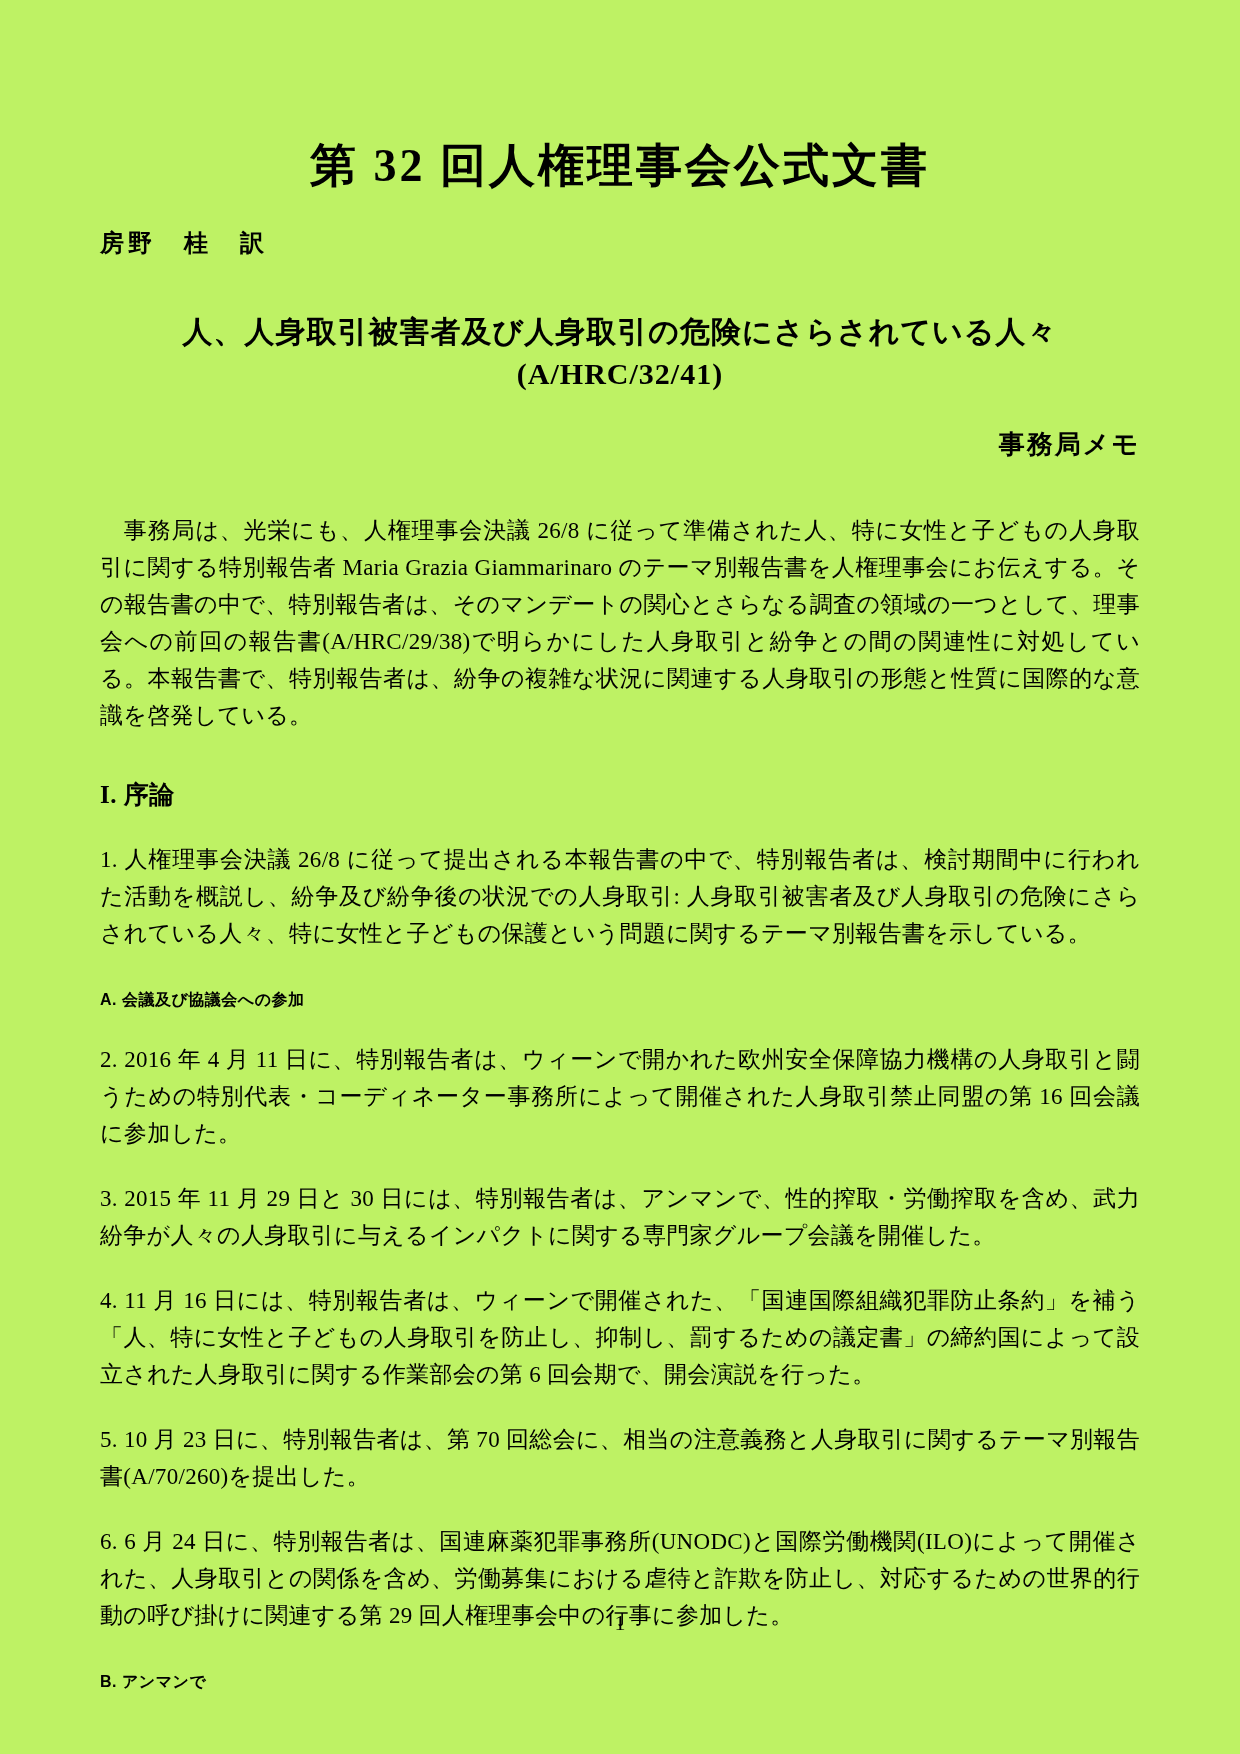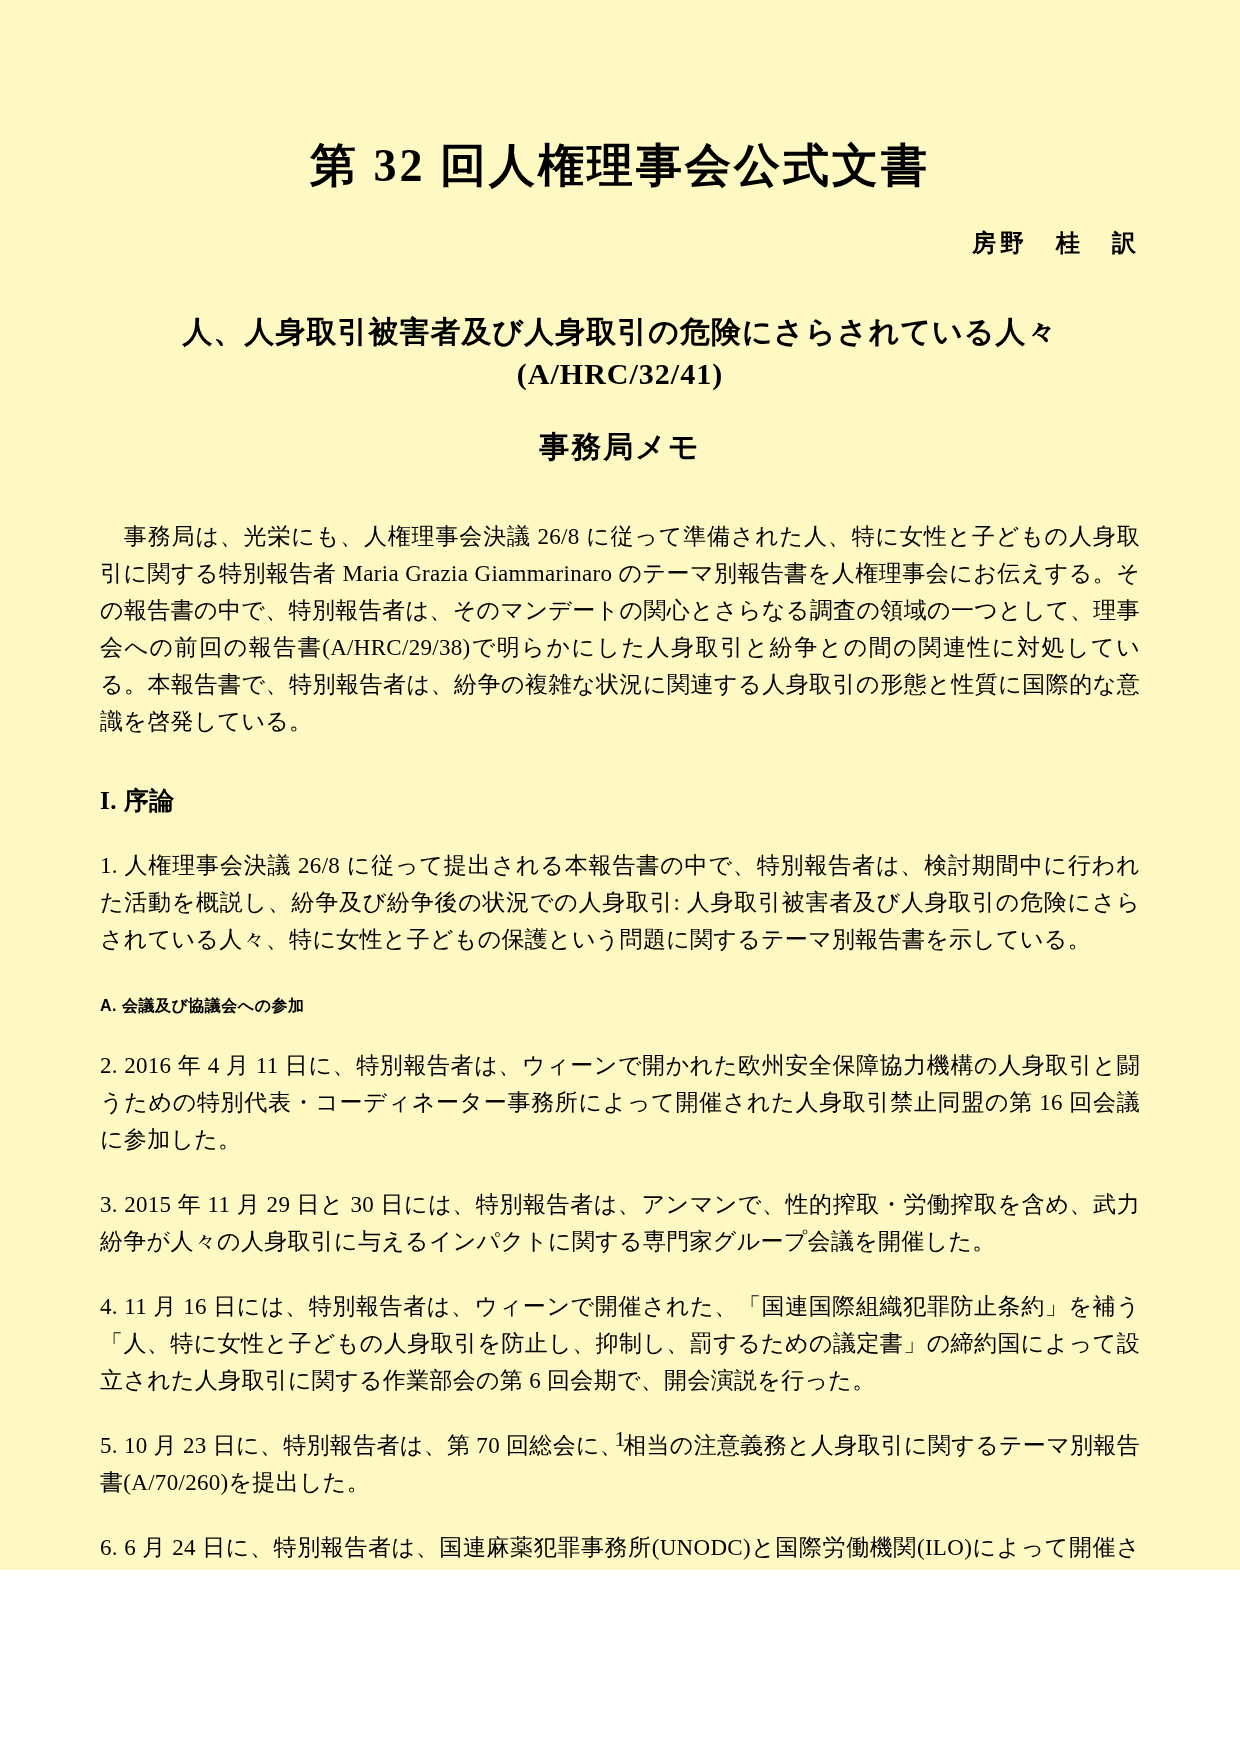"第 32 回人権理事会公式文書" .page { background: #fef9c3 -> #bef264; height: 1570px -> 1754px }
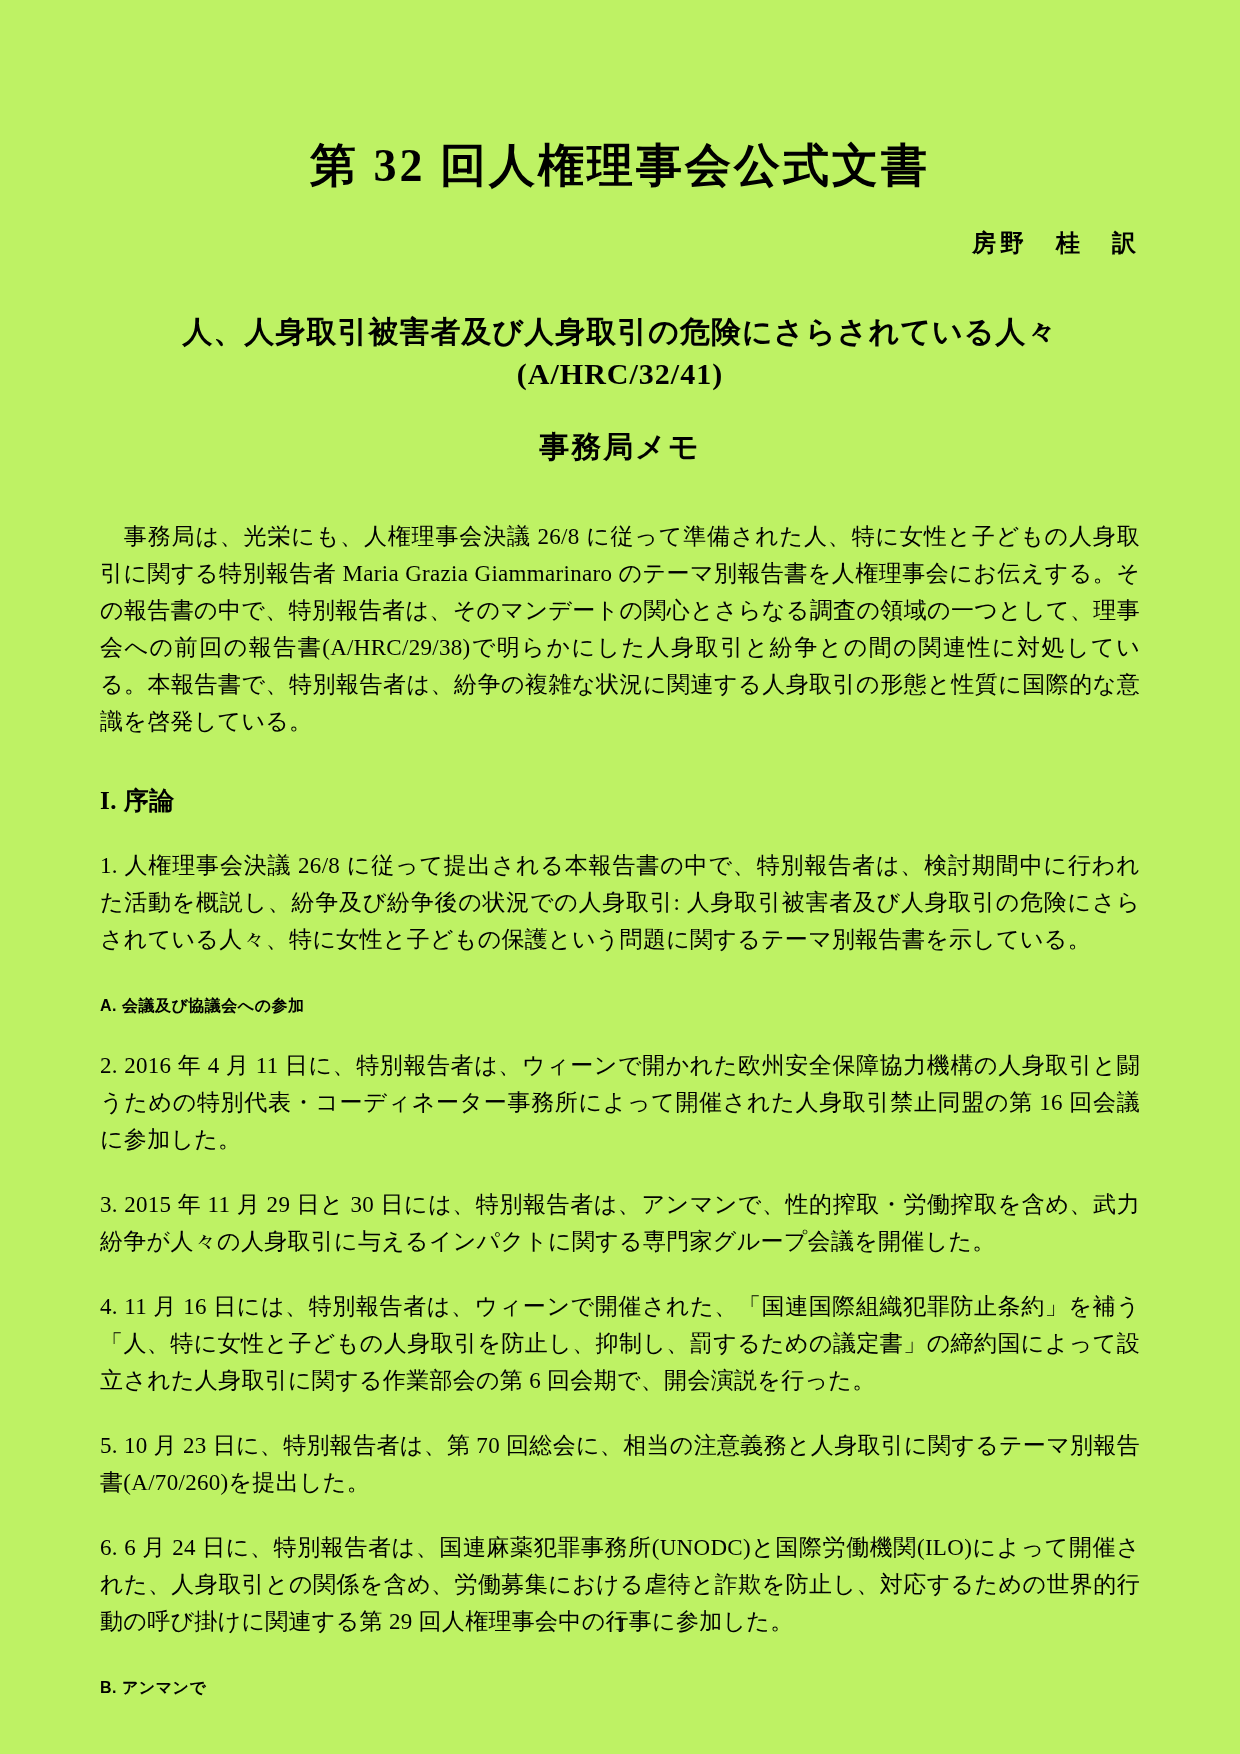"房野 桂 訳" .translator { text-align: right -> left }
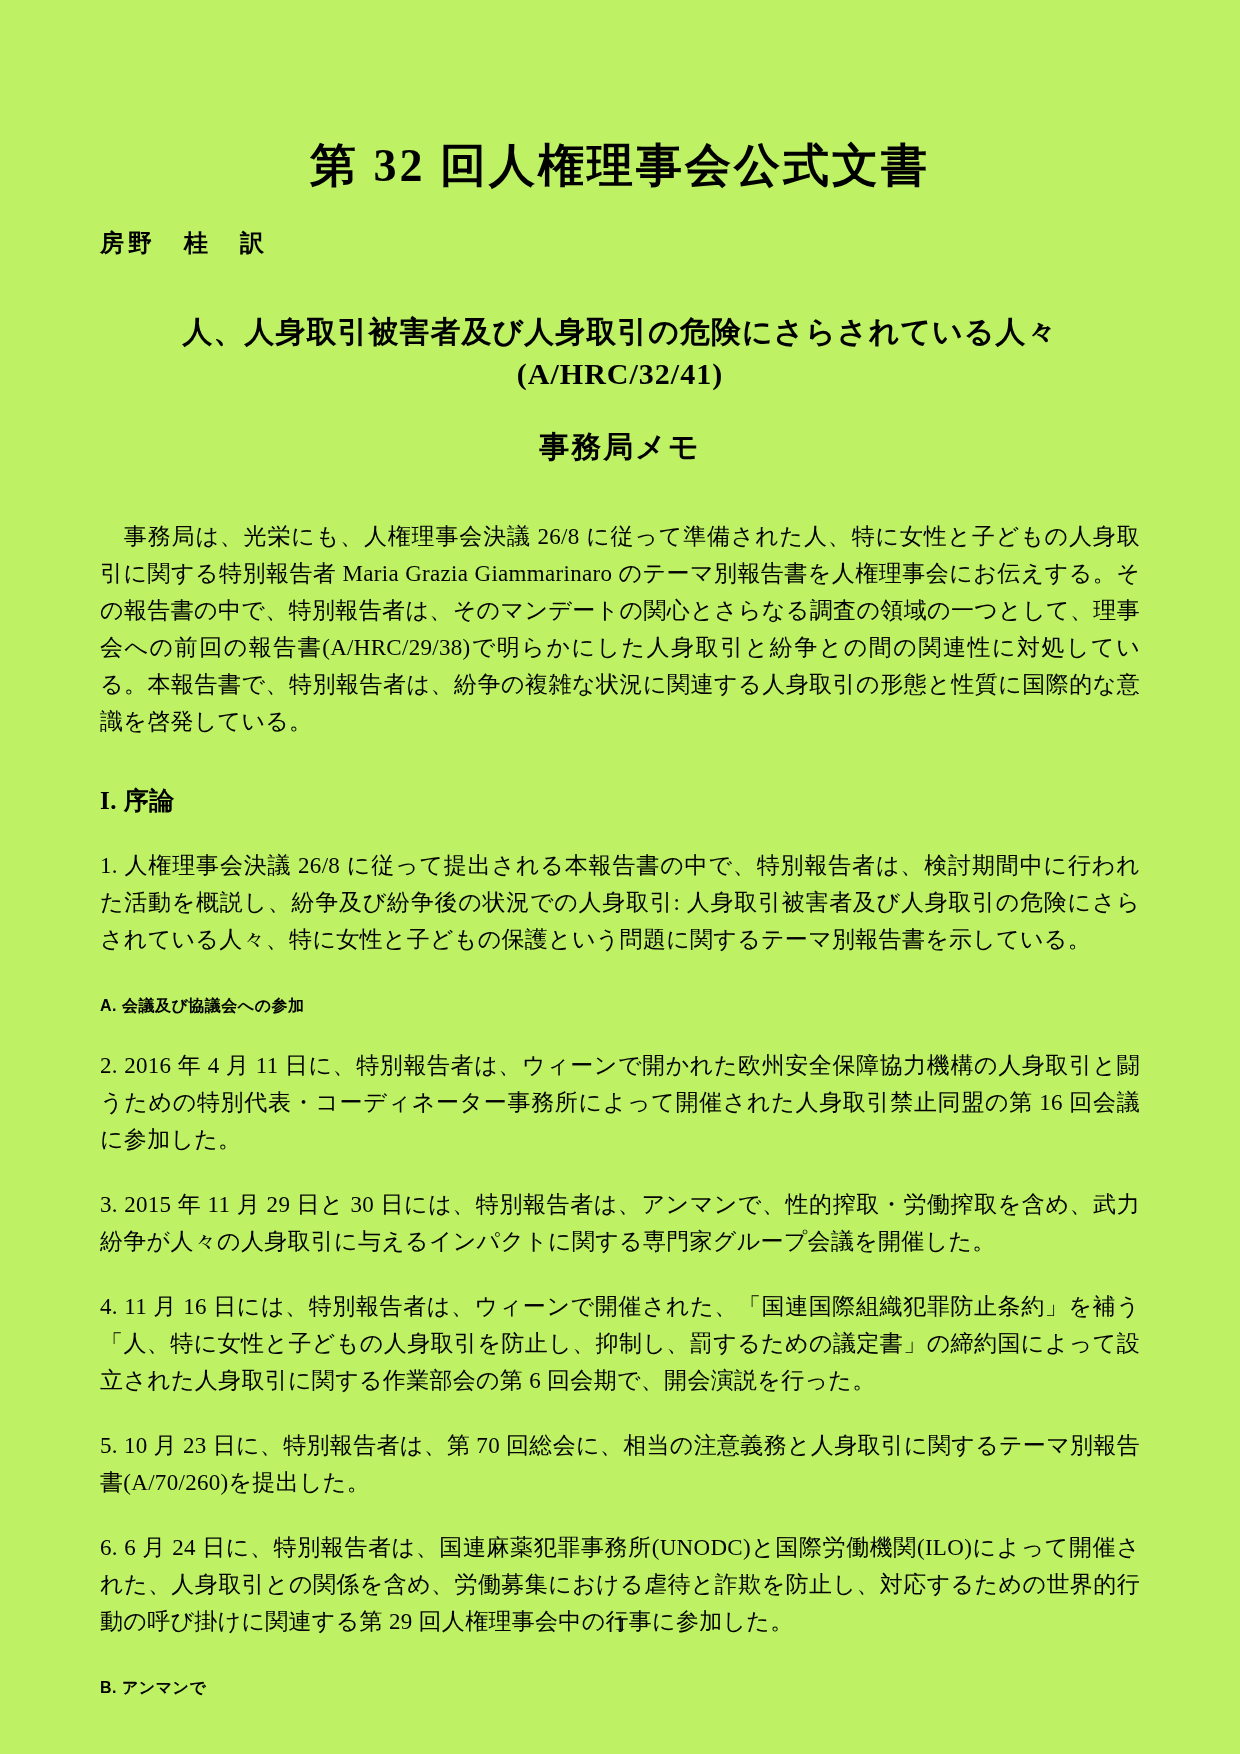"事務局メモ" .memo-heading { font-size: 30px -> 26px; text-align: center -> right }
